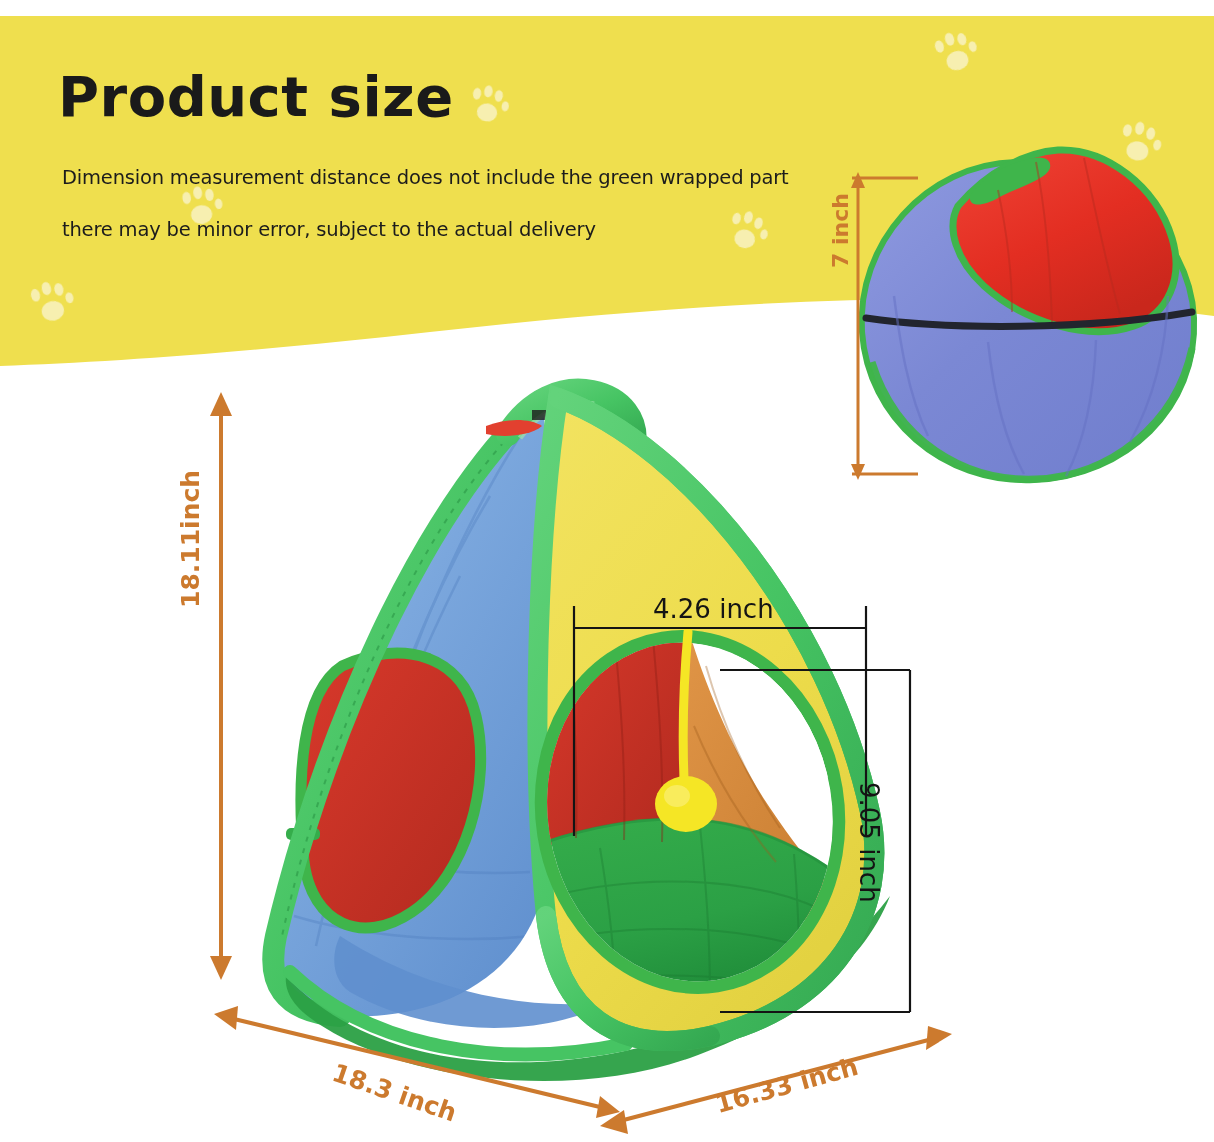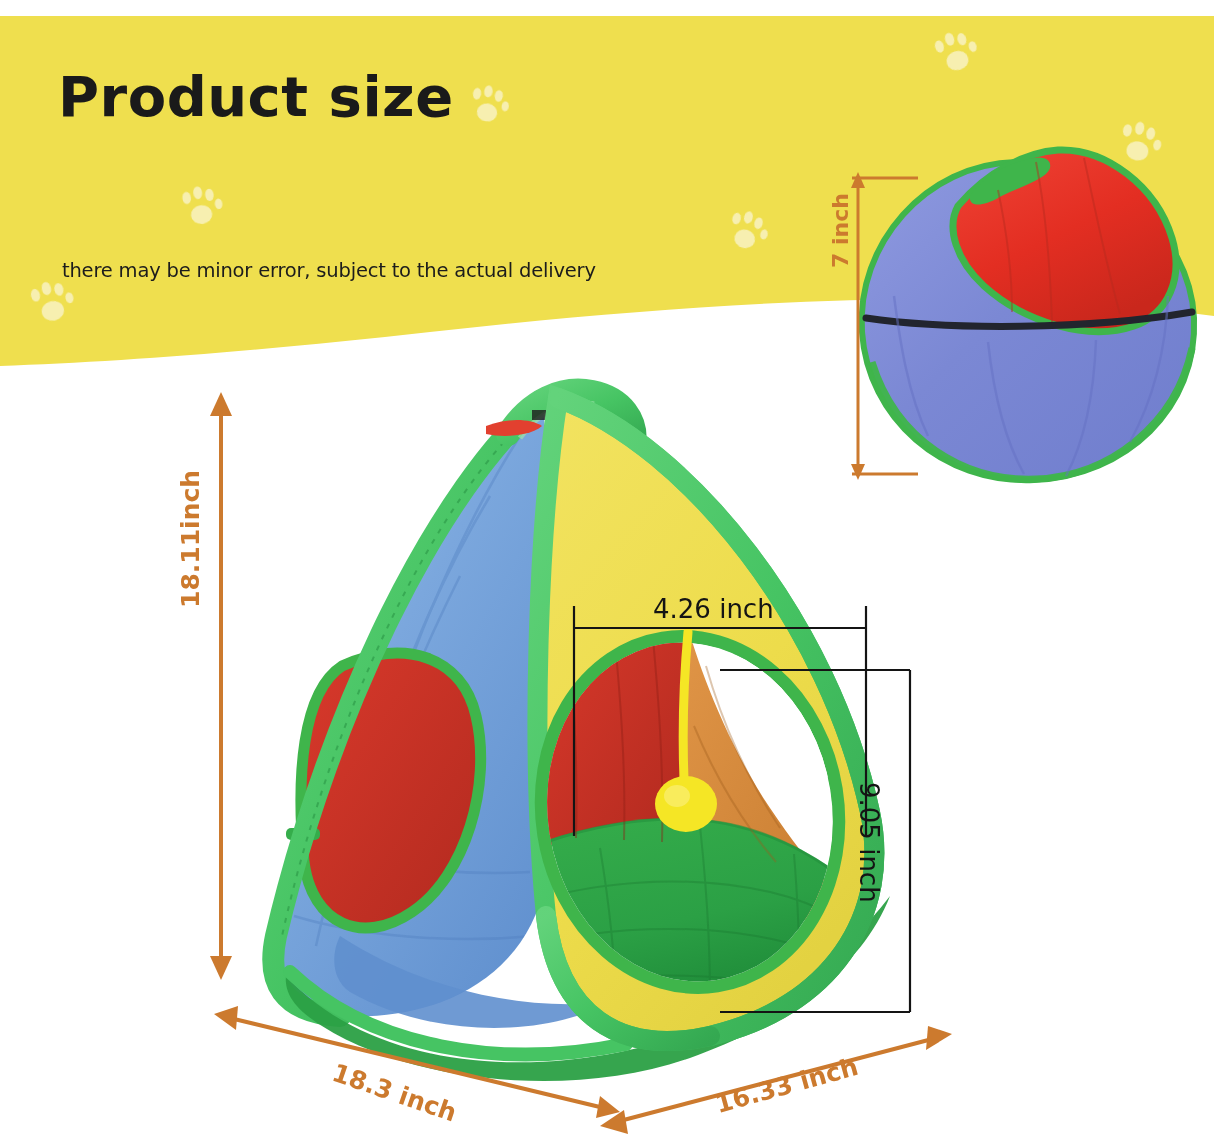"Dimension measurement distance does not" div.abs { html: none -> <div>Dimension measurement distance does not include the green wrapped part</div> }
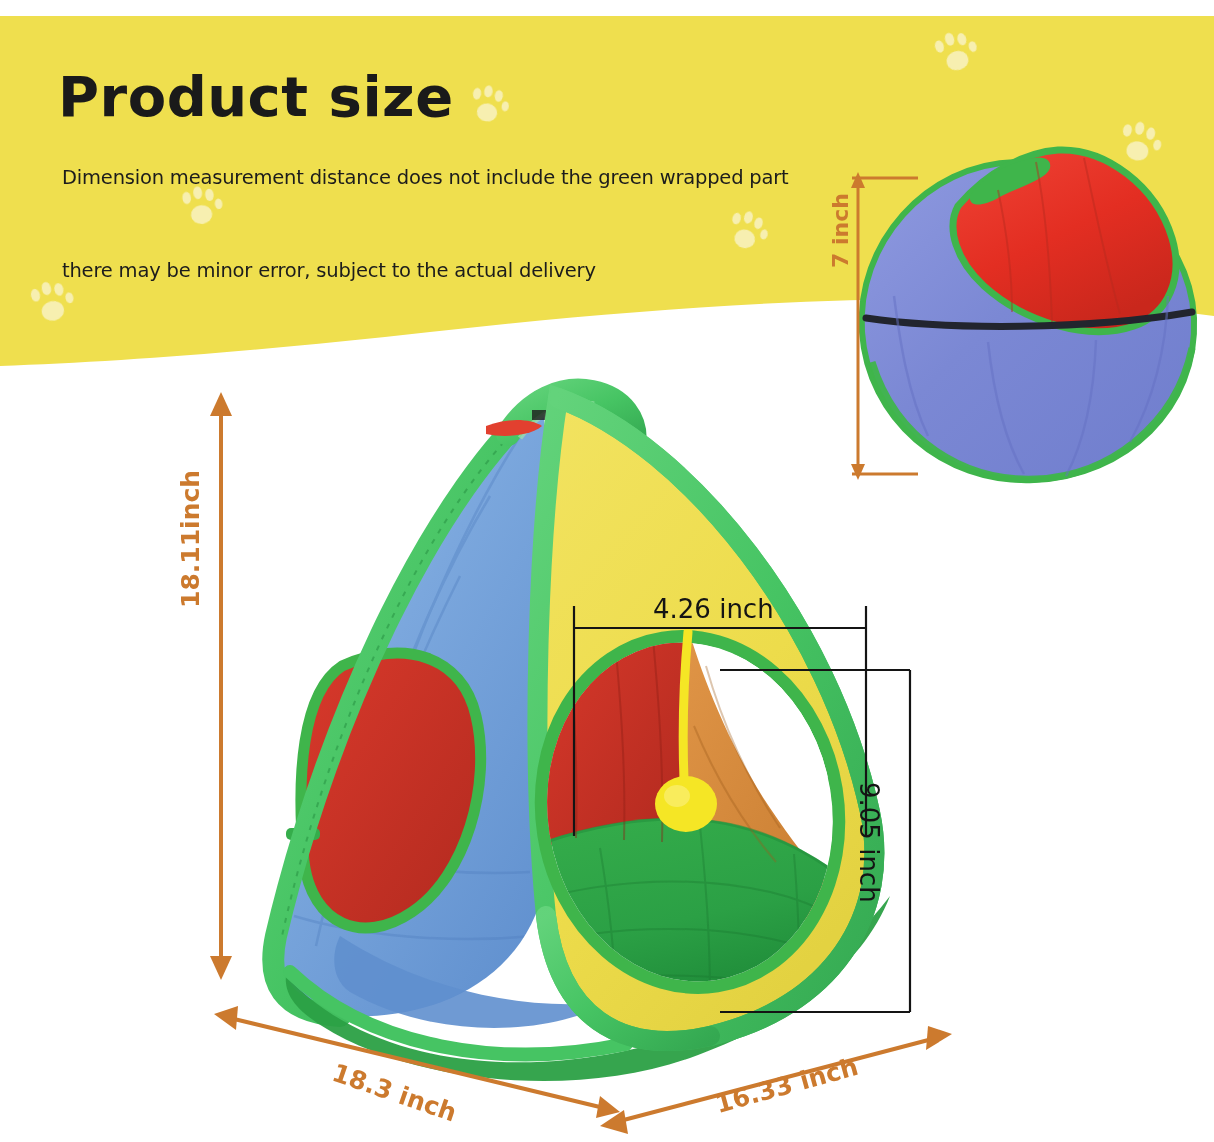"there may be minor error," #subtitle-2 { margin-top: 41px -> none }
